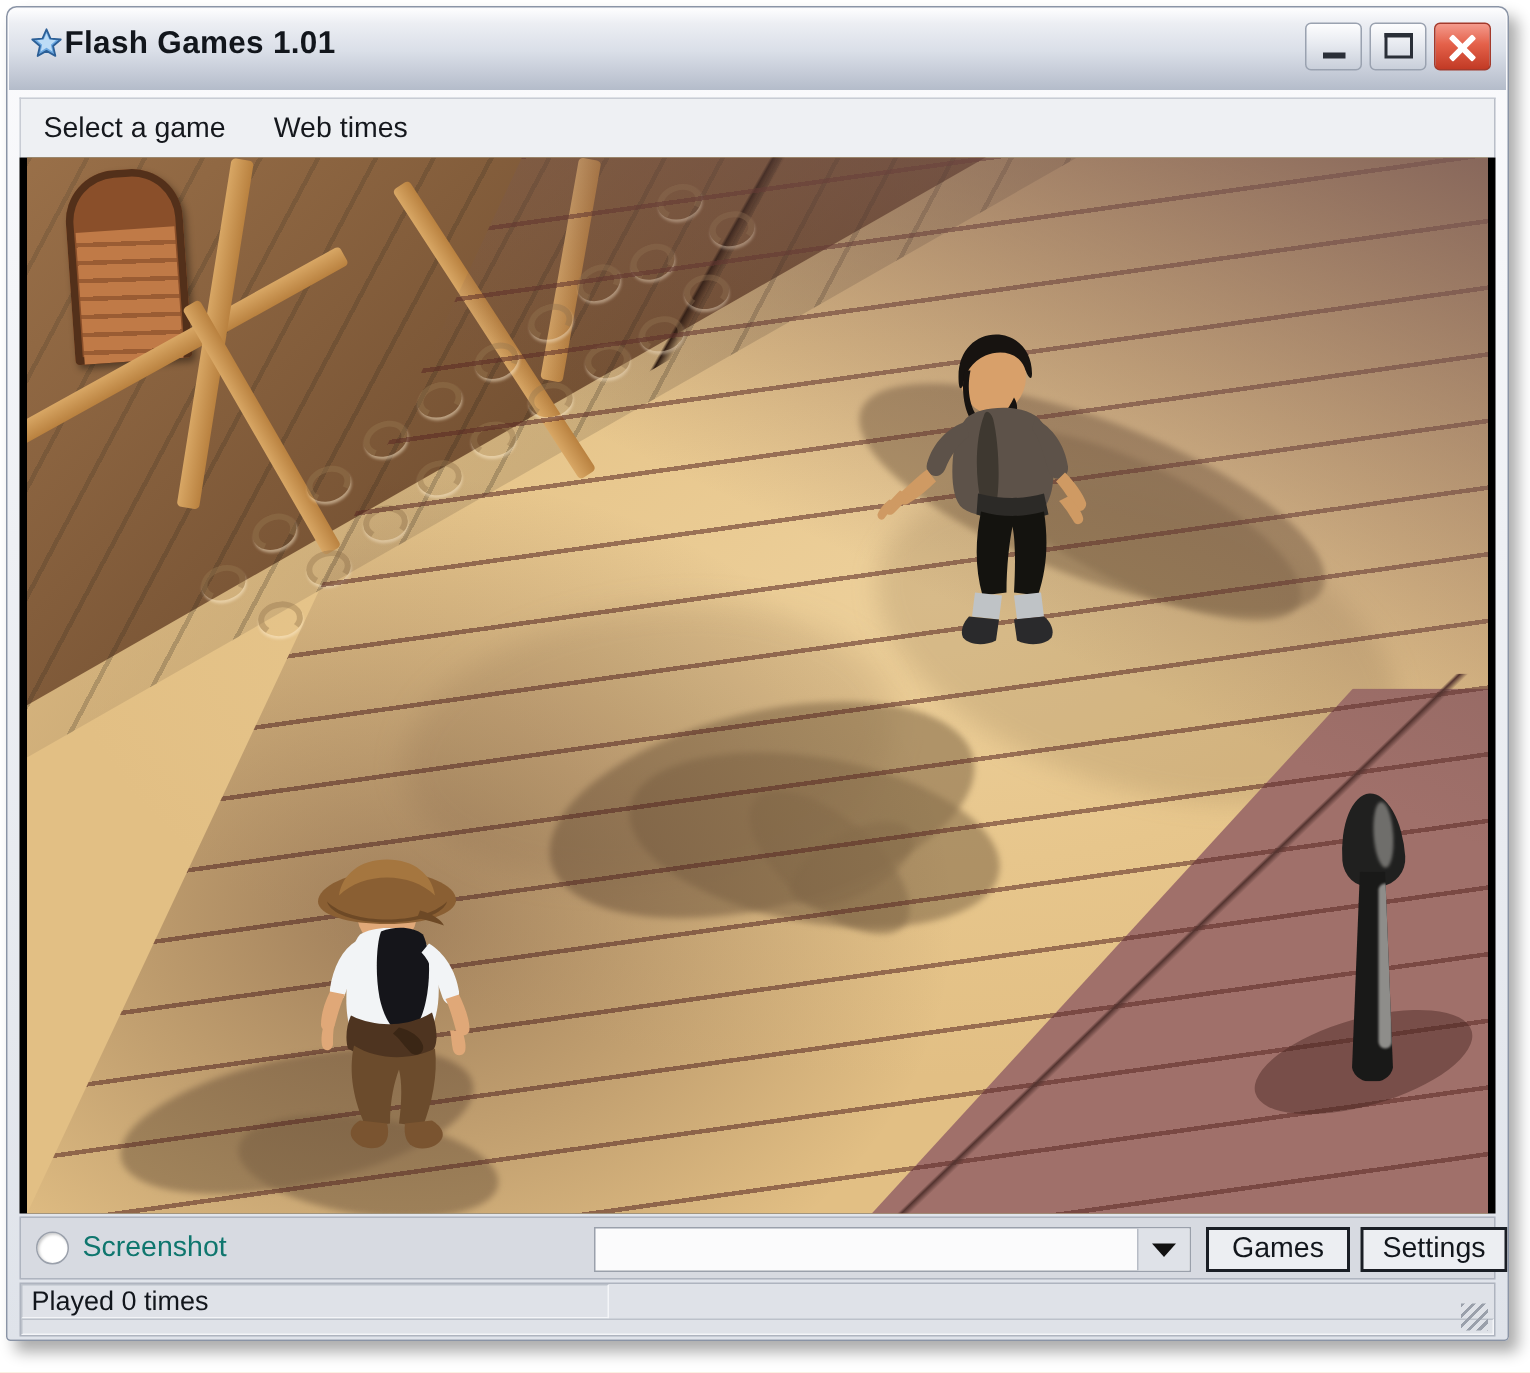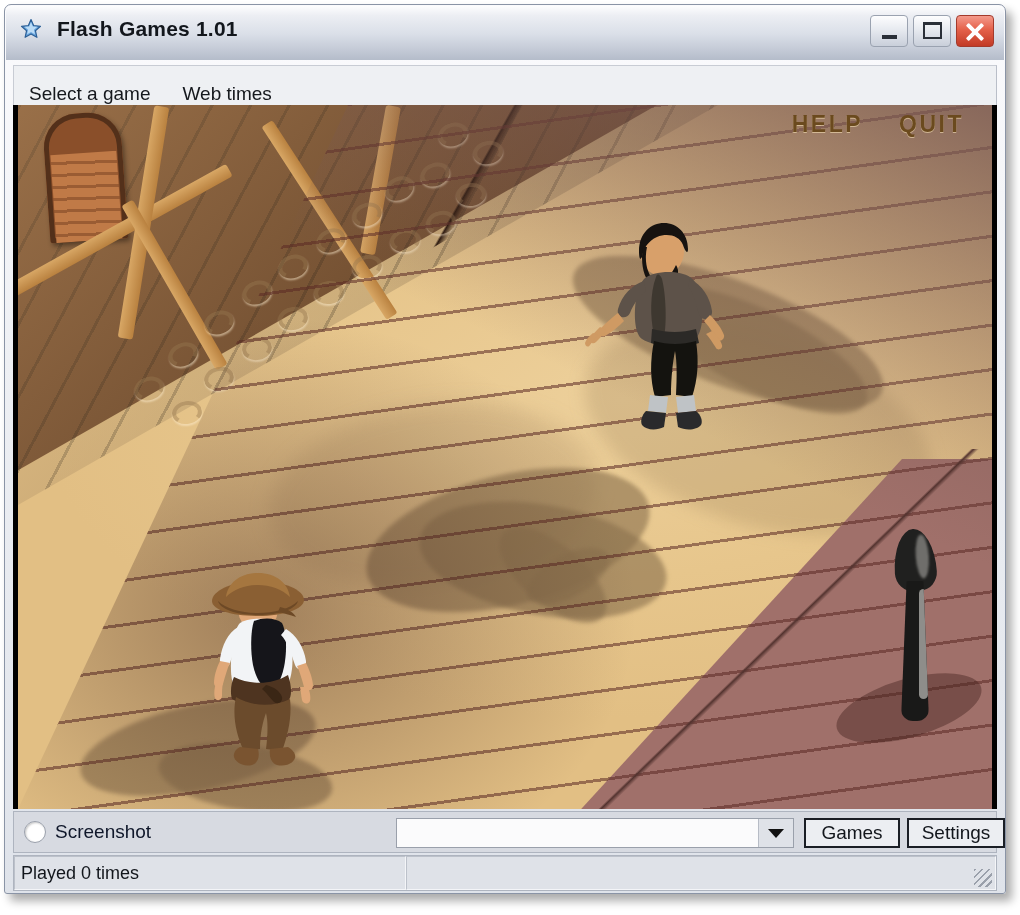"Flash Games 1.01" .title-left { gap: 14px -> 0 }
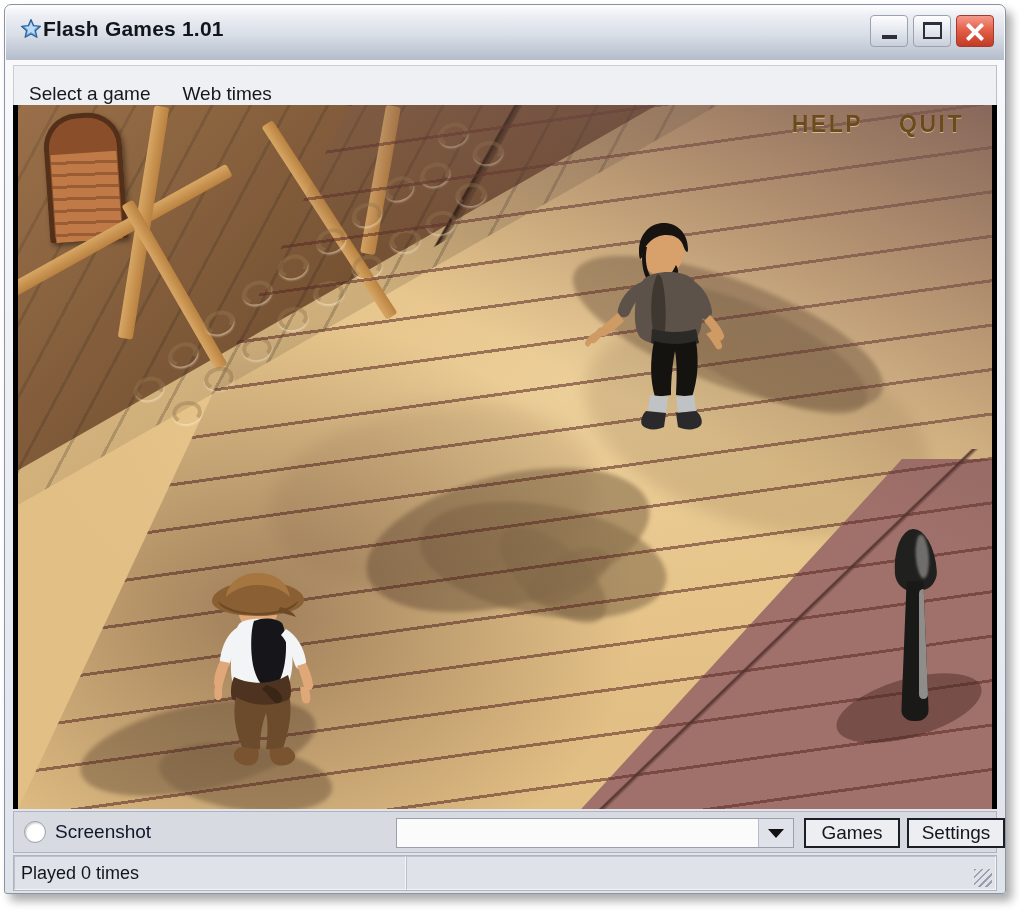"Select a game" .tabstrip { align-items: flex-end -> center }
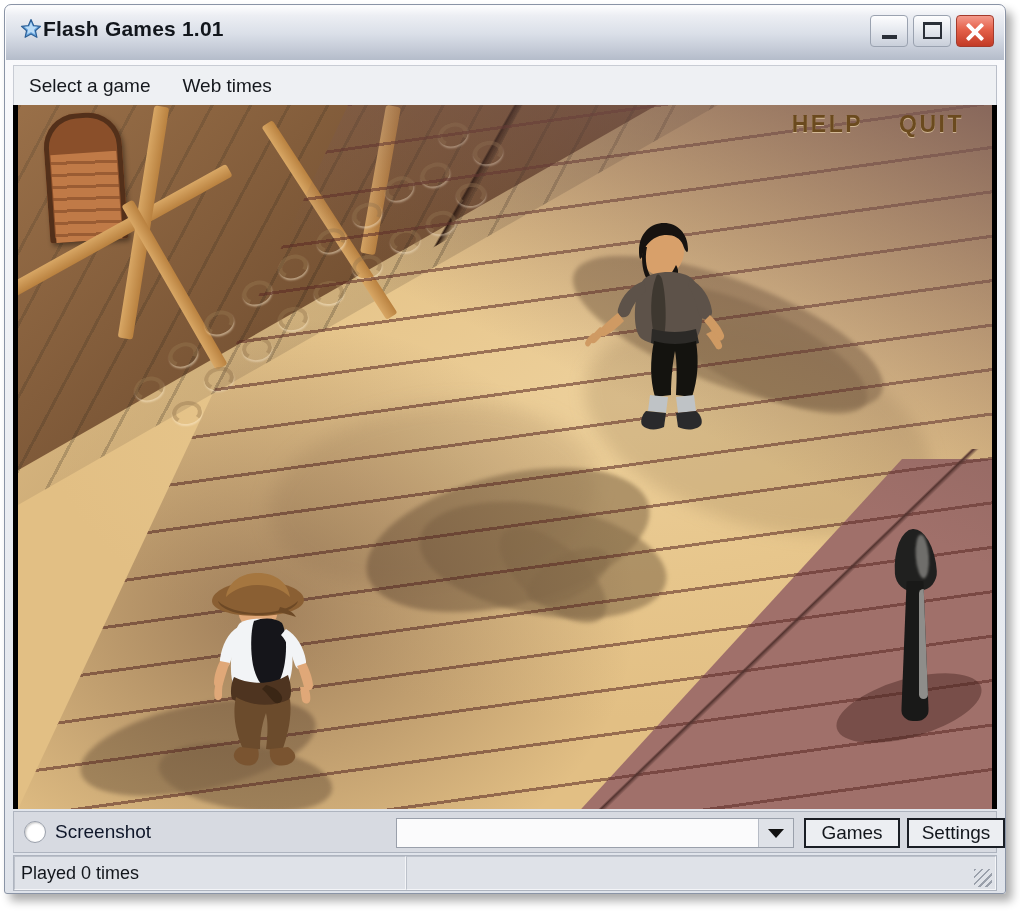"HELP" div.hud { html: <div> <span>HELP</span> <span>QUIT</span> </div> -> none }
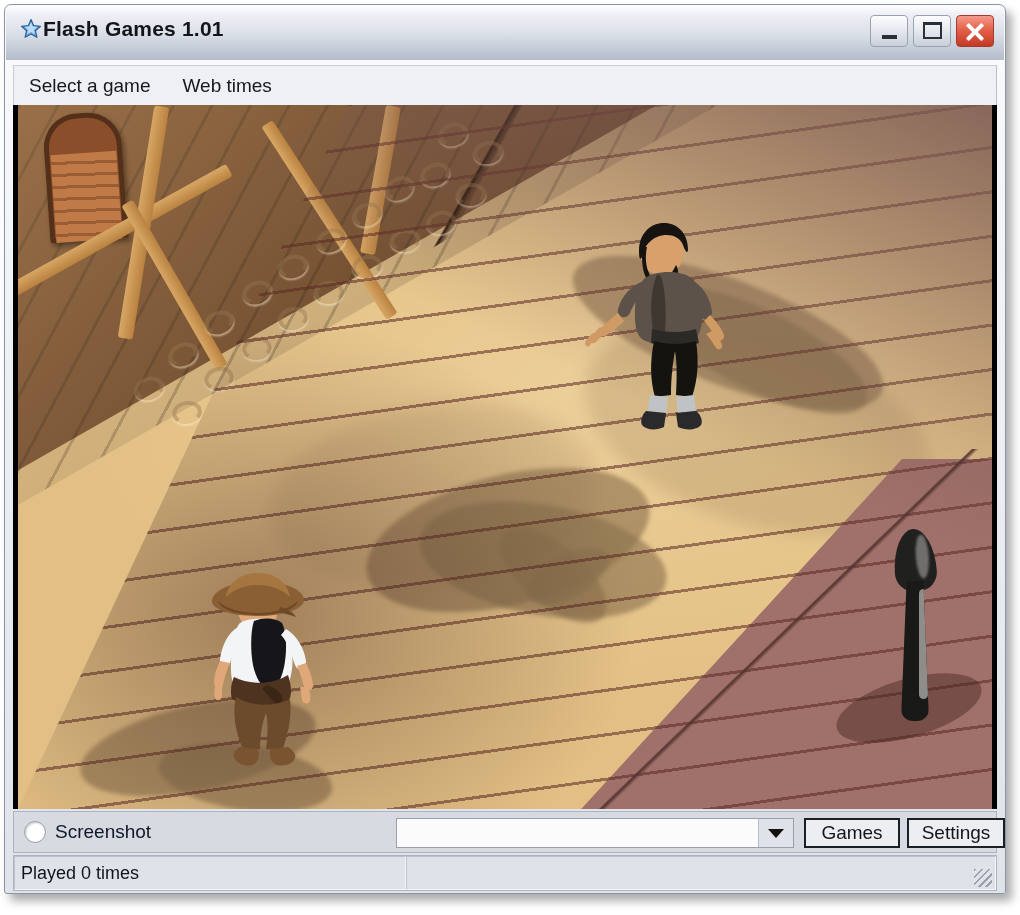"Screenshot" .radio .txt { color: #0f172a -> #0f766e }
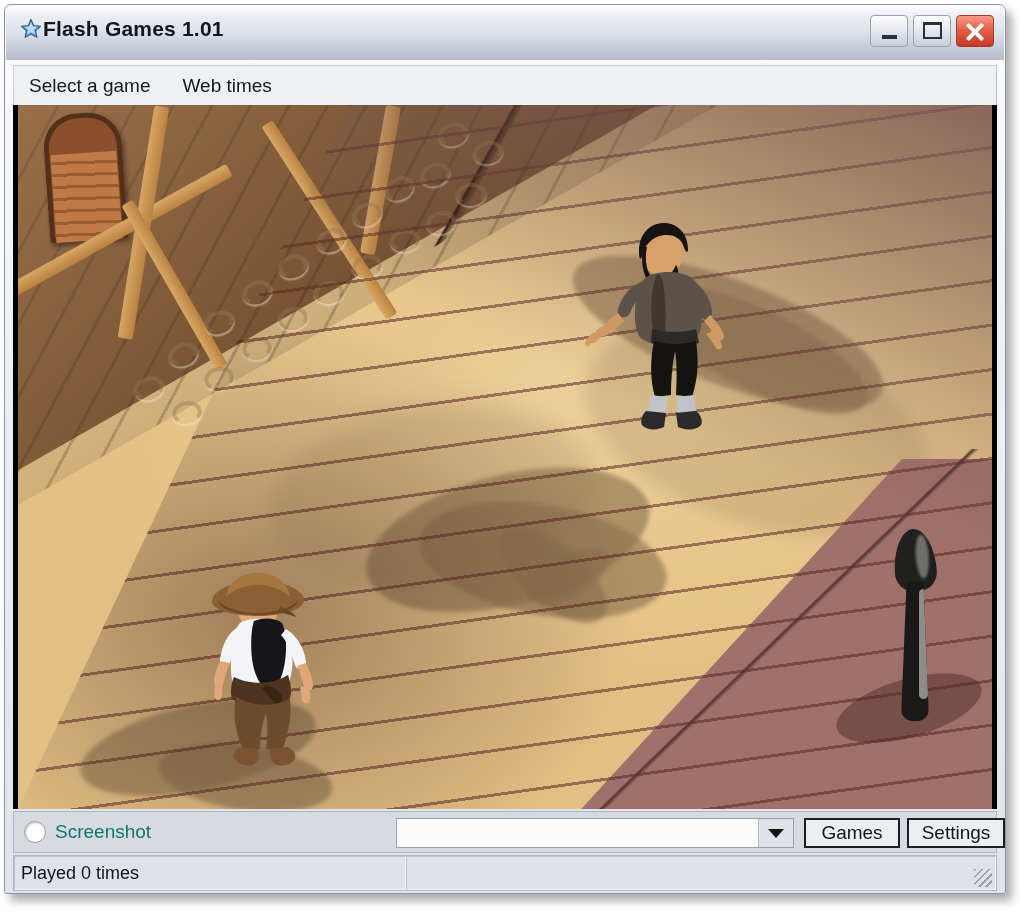"Played 0 times" .statusbar { flex-direction: none -> column }
